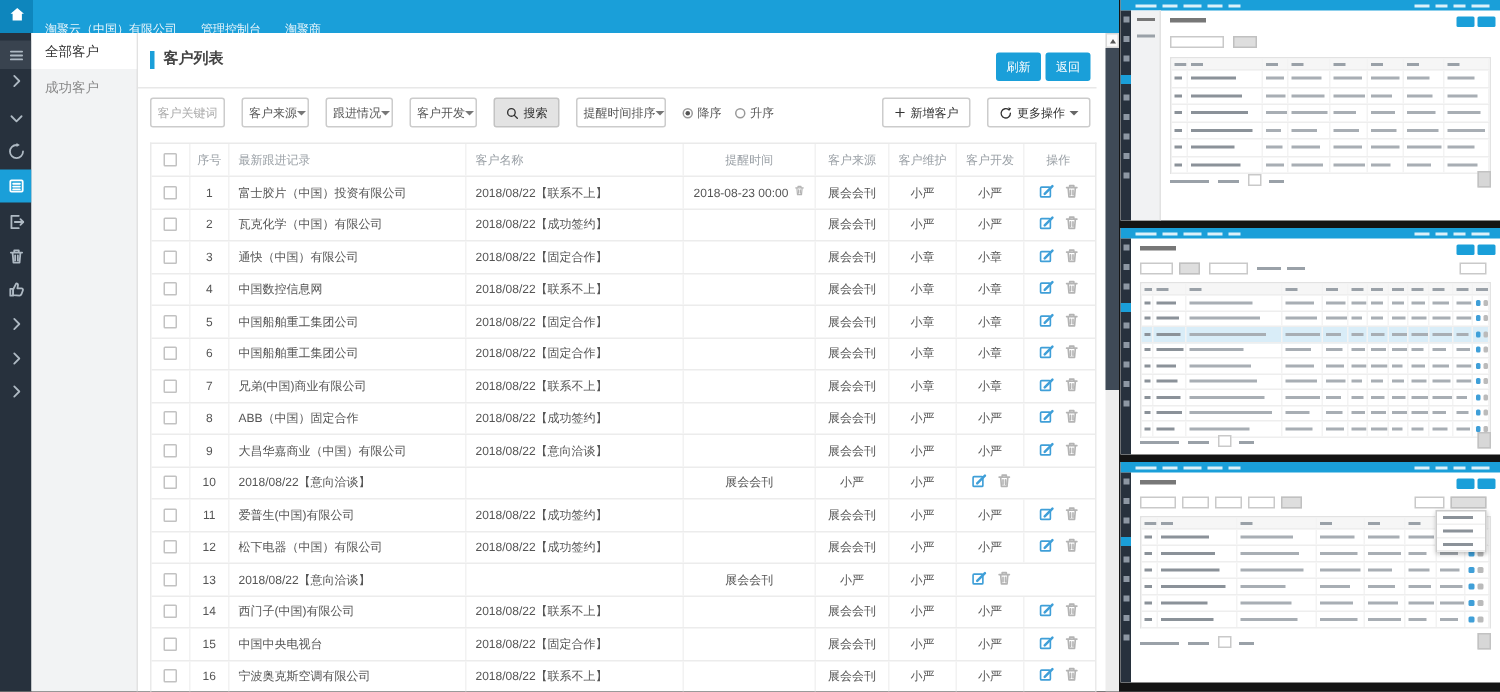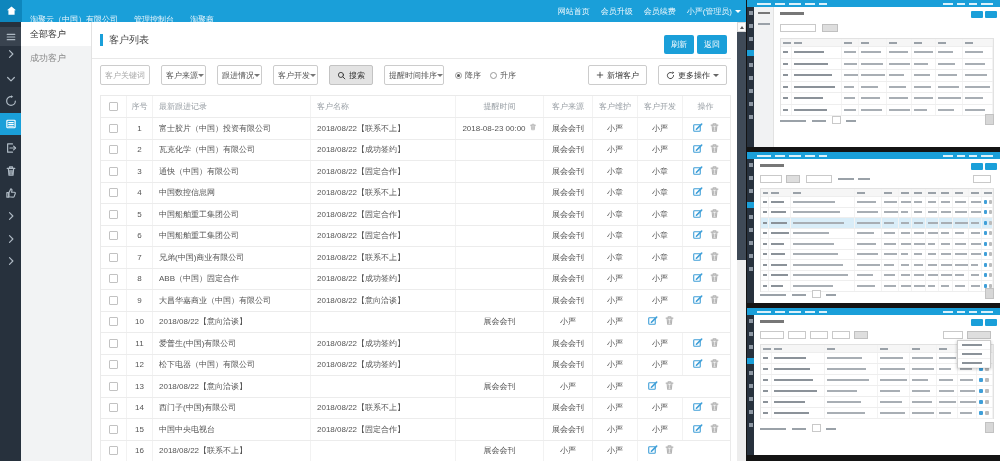"网站首页" div.tb-right { html: <div> <span>网站首页</span> <span>会员升级</span> <span>会员续费</span> <span> <span>小严(管理员)</span> <span></span> </span> </div> -> none }
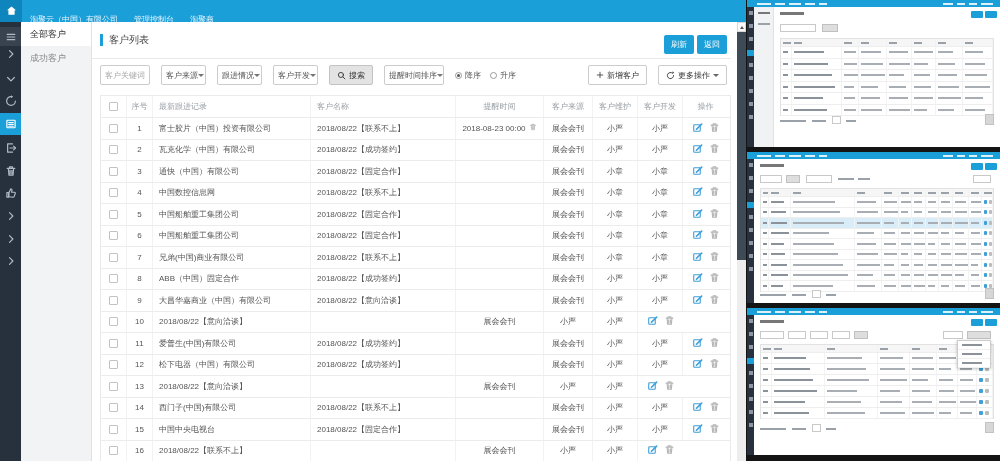"客户列表" .page-title { font-weight: normal -> bold }
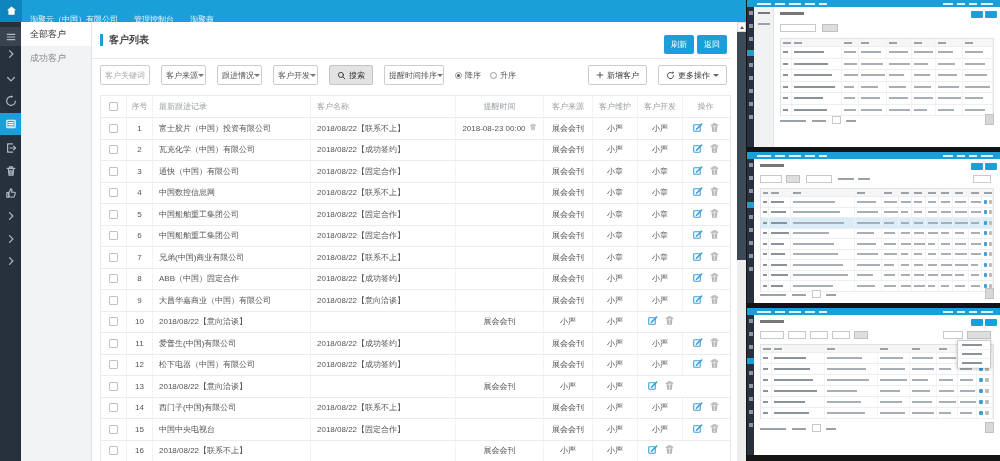"宁波奥克斯空调有限公司" div.al { html: none -> <div>宁波奥克斯空调有限公司</div> }
